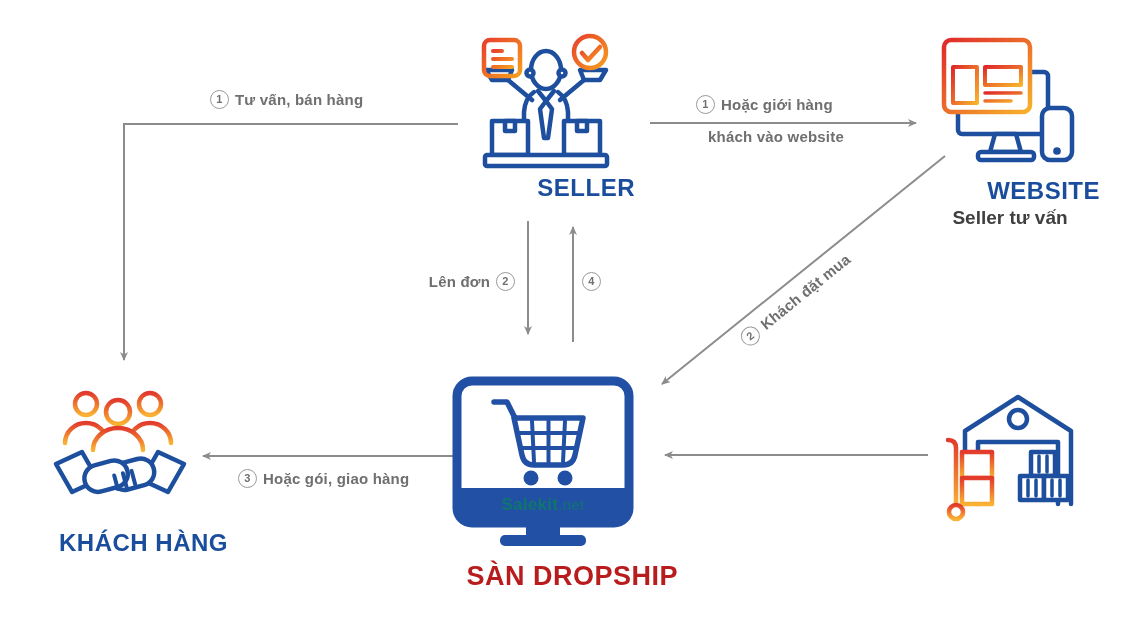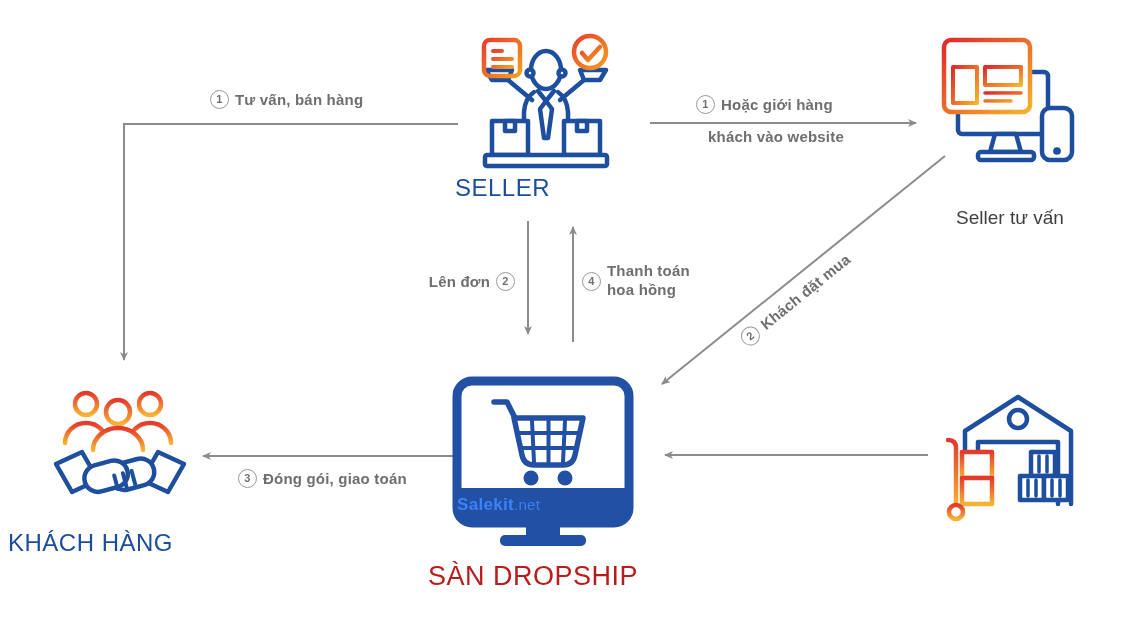"SELLER" .node-label { font-weight: normal -> bold; text-align: left -> right }
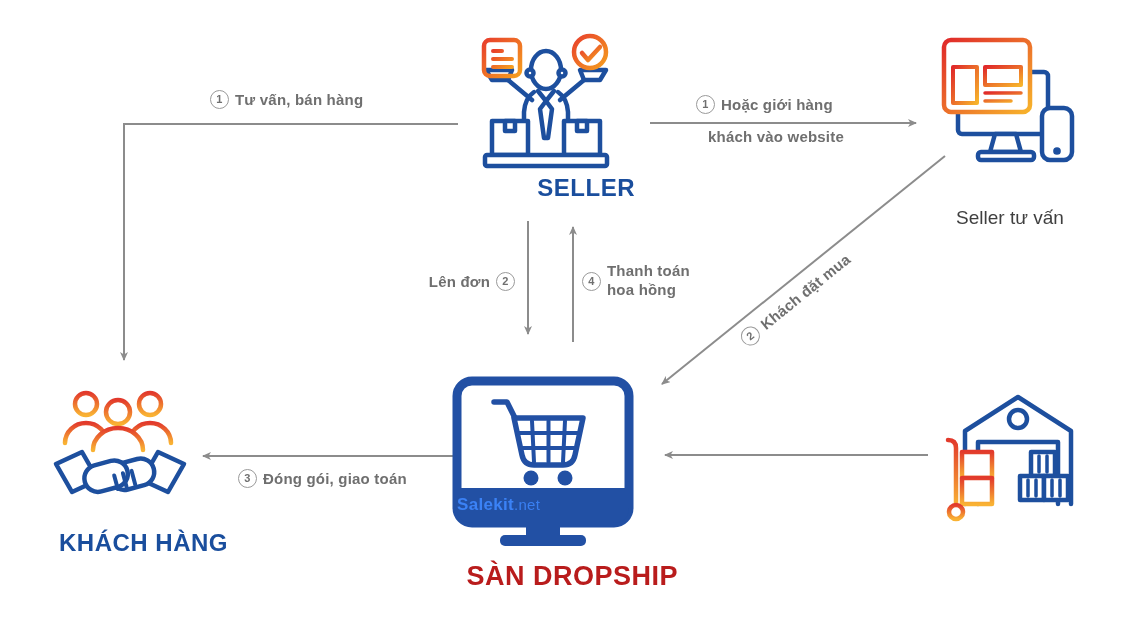"WEBSITE" div.abs { html: none -> <div>WEBSITE</div> }
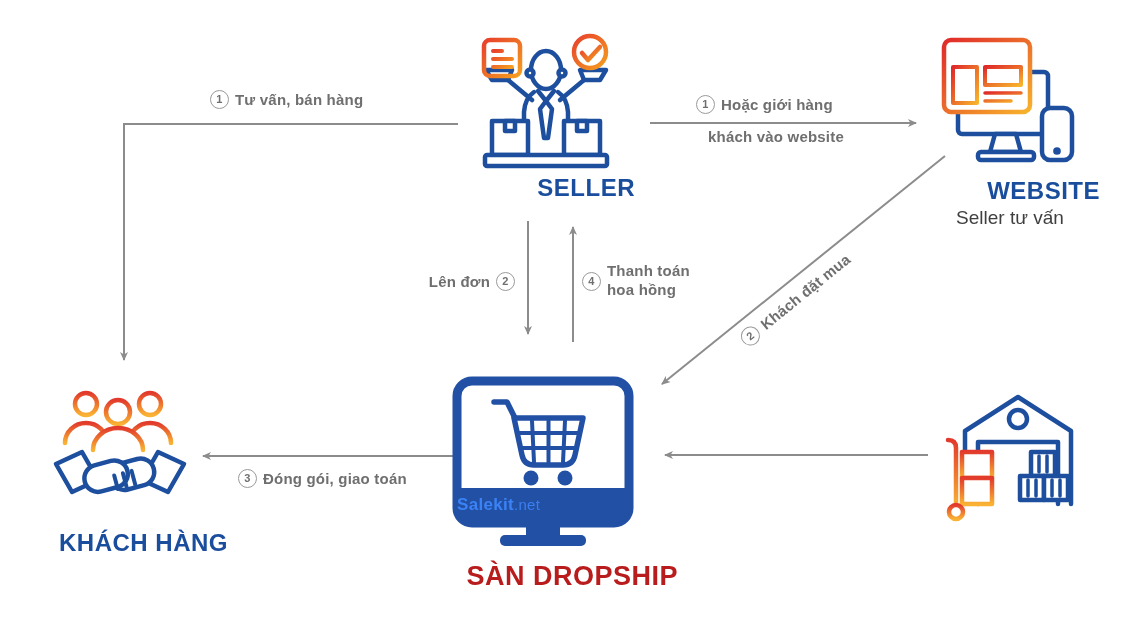"Seller tư vấn" .node-sublabel { font-weight: 400 -> 700 }
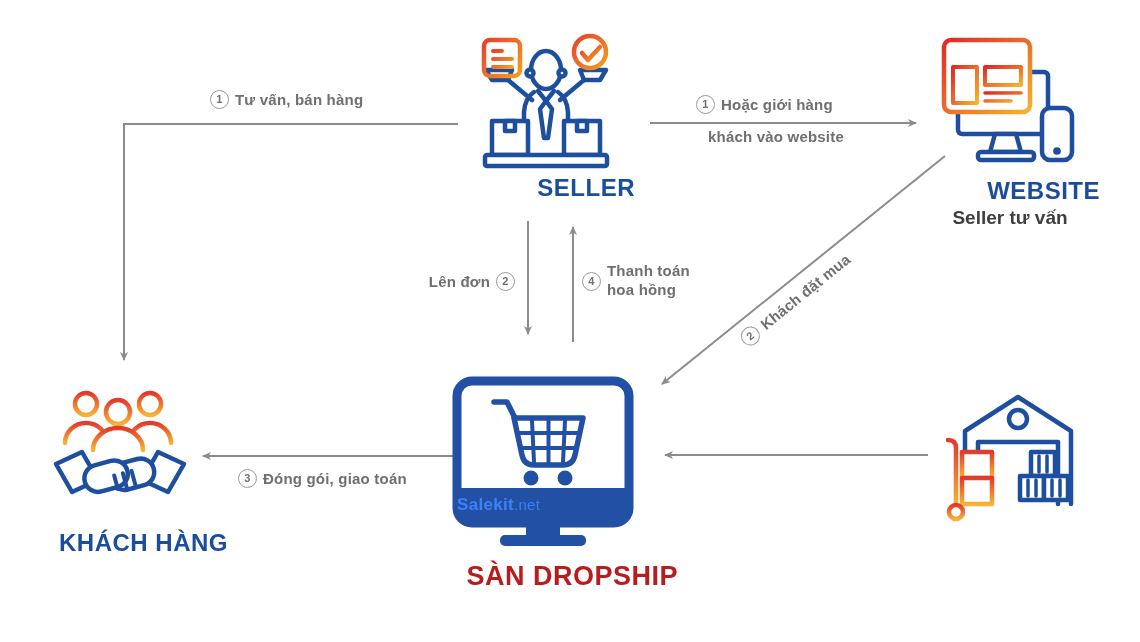"Thanh toán" span.txt { html: <span>Thanh toán hoa hồng</span> -> none }
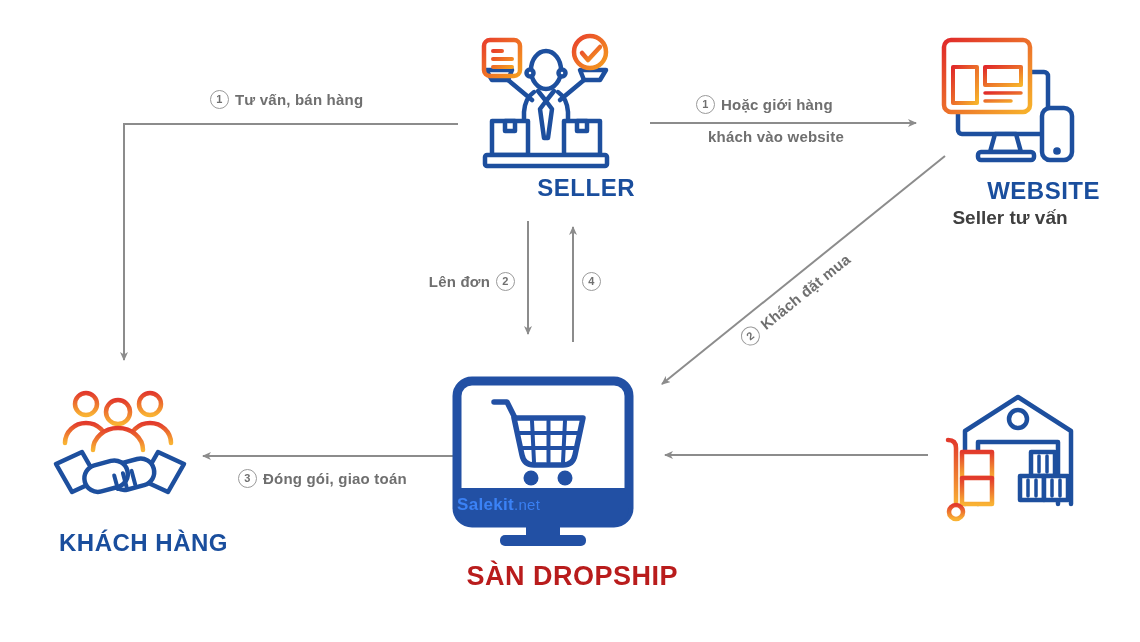"Đóng gói, giao toán" span.txt { text: Đóng gói, giao toán -> Hoặc gói, giao hàng }
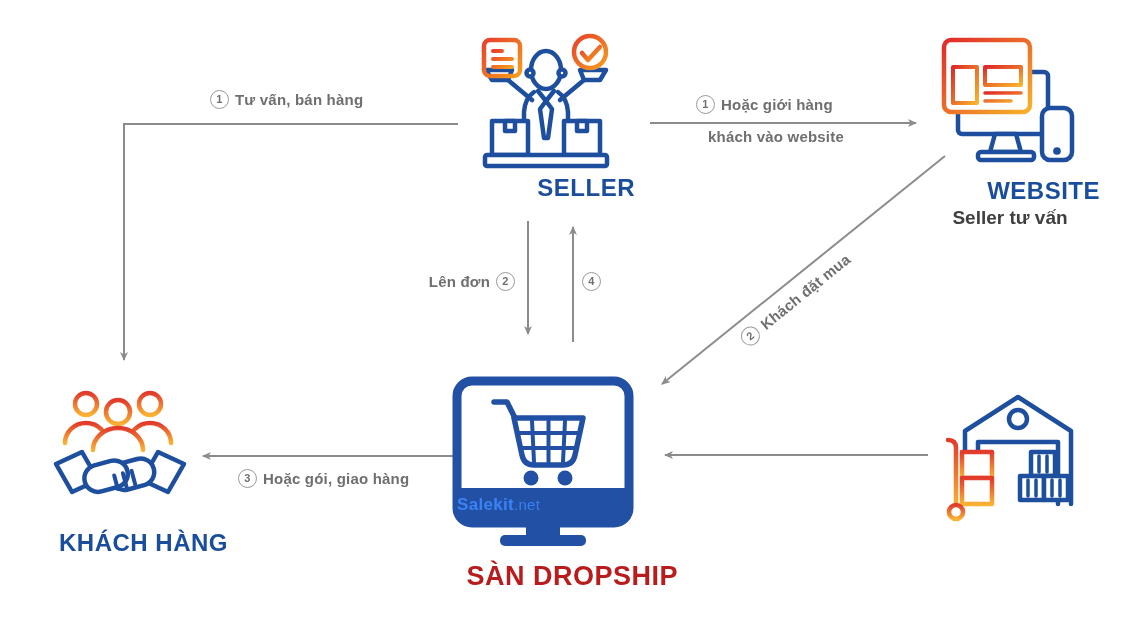"Salekit.net" .brand { color: #3b82f6 -> #0f766e; text-align: left -> center }
